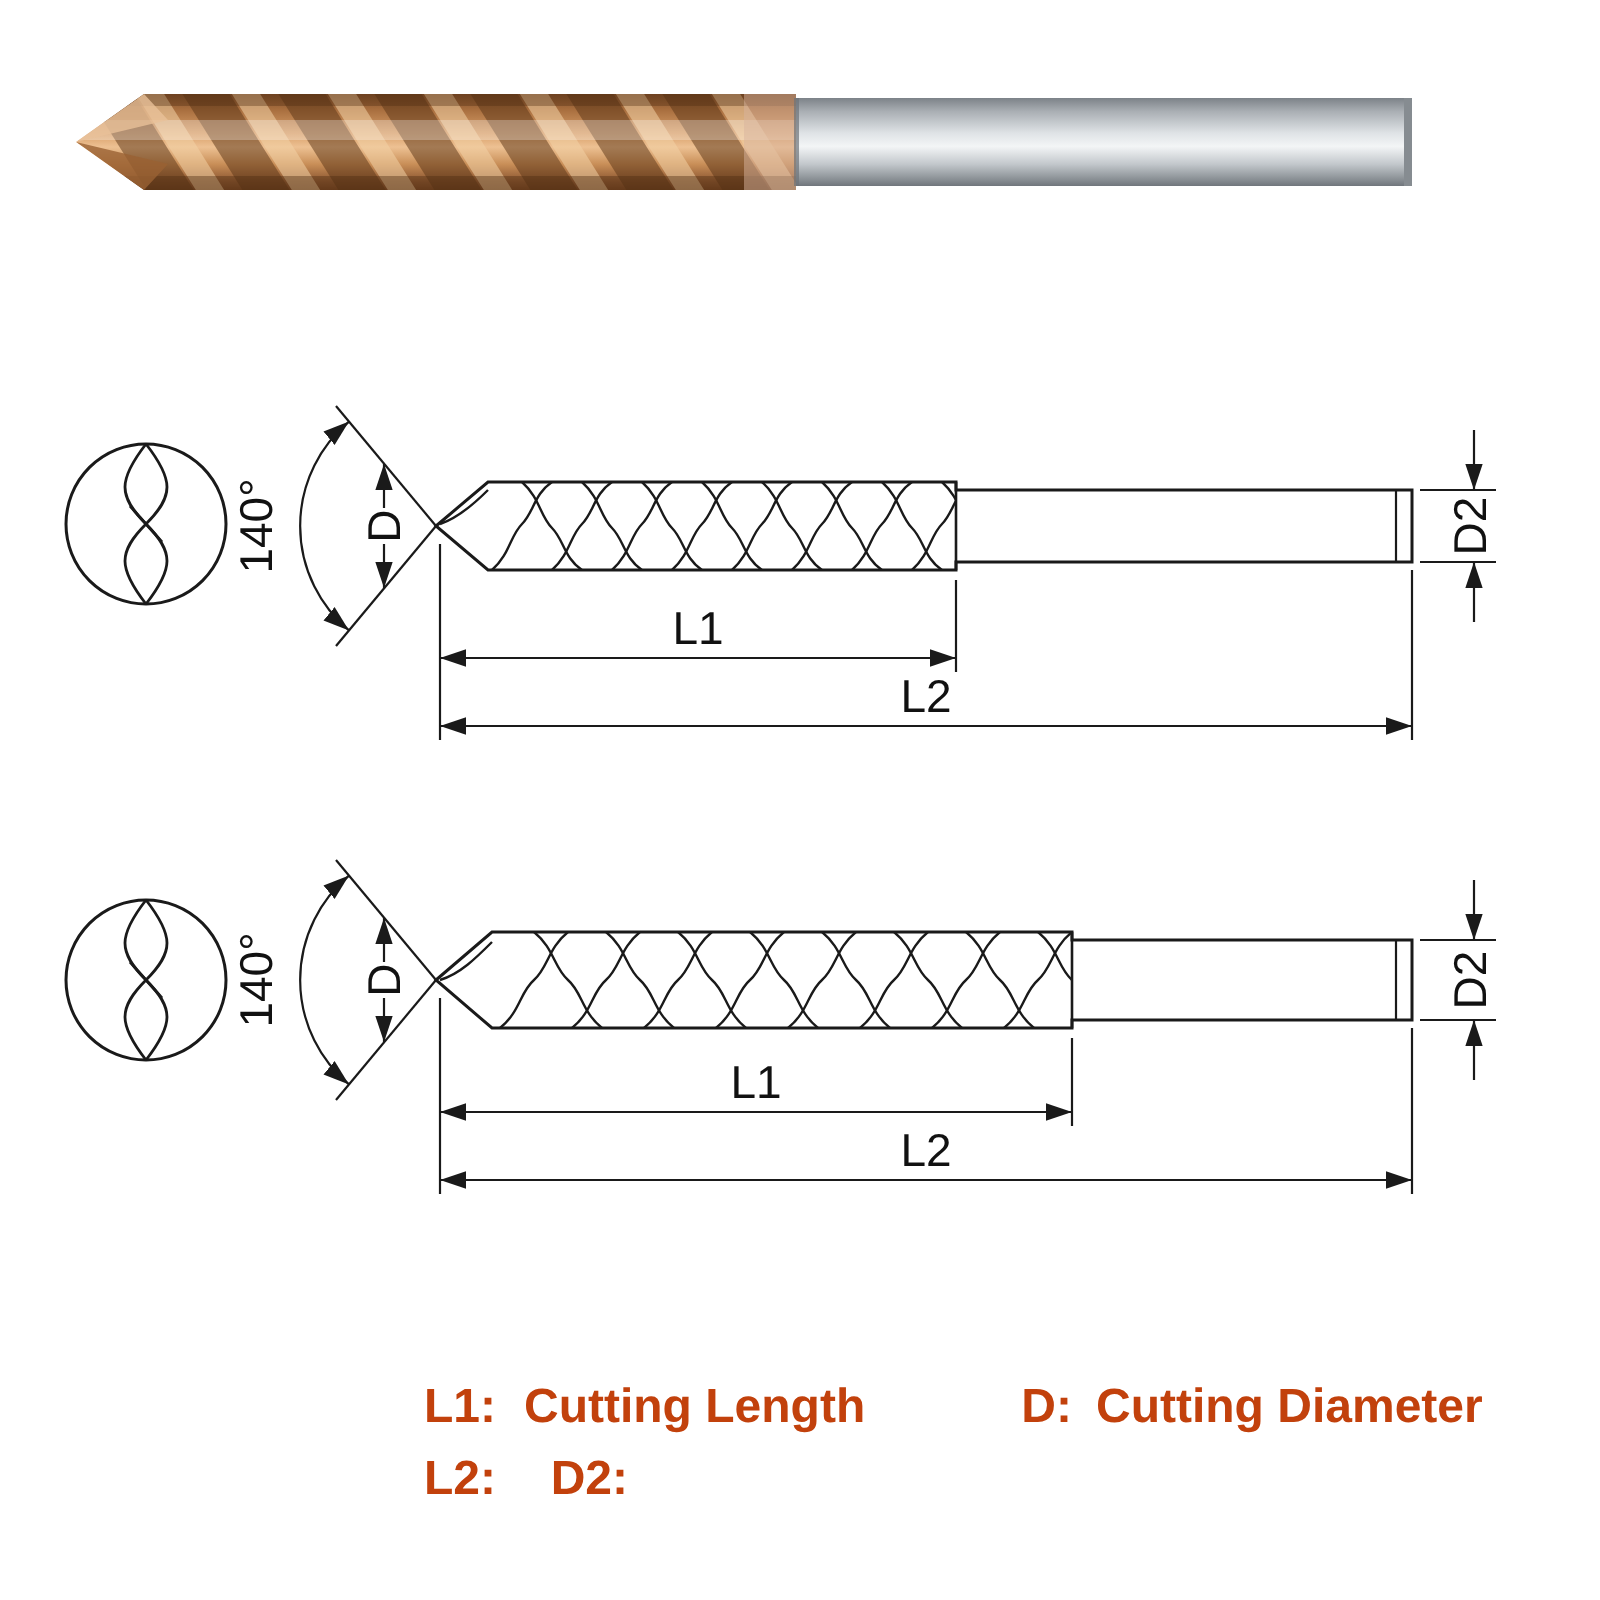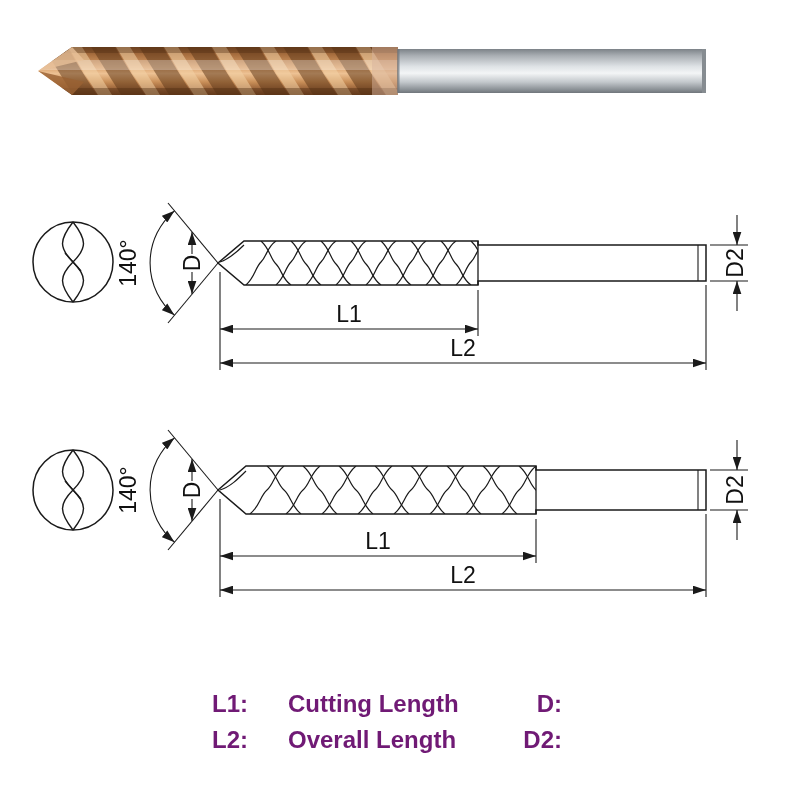"L1:" .legend { color: #701a75 -> #c2410c }
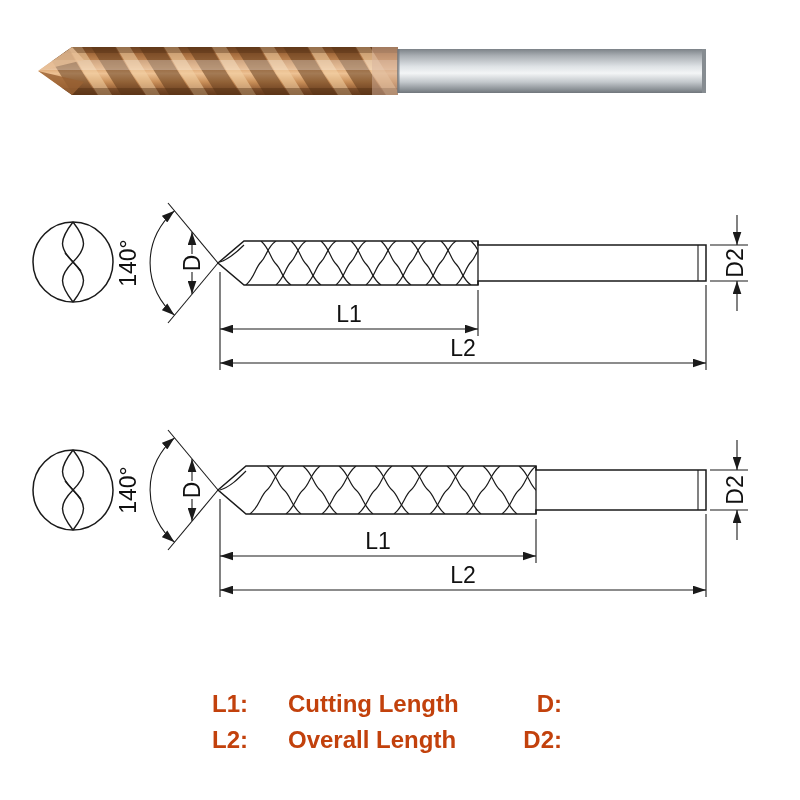"Cutting Length" .legend-lab-1 { margin-left: 26px -> none }
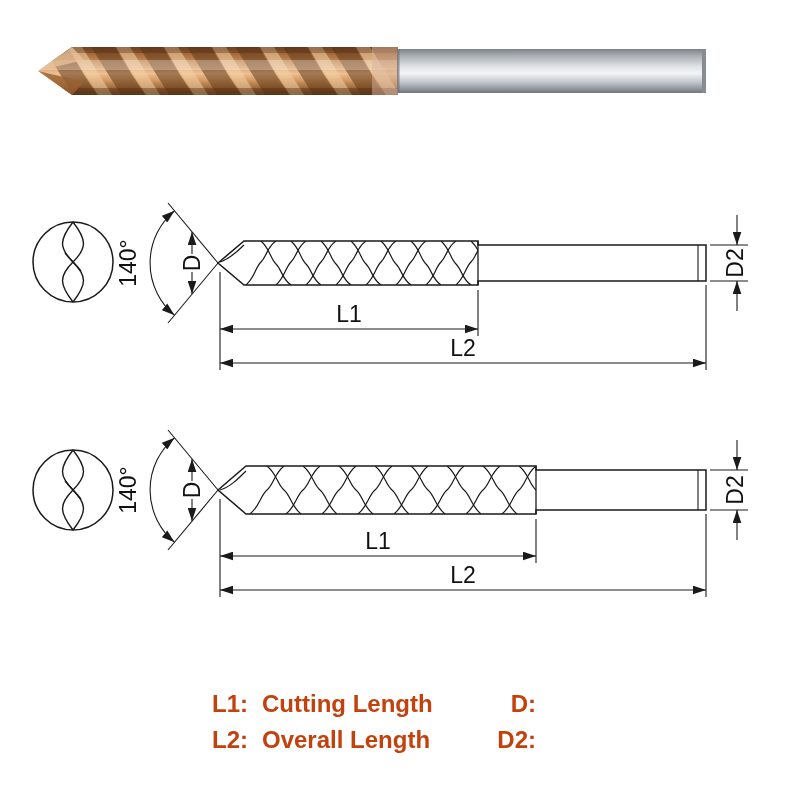"Cutting Diameter" span.legend-lab-2 { html: none -> <span>Cutting Diameter</span> }
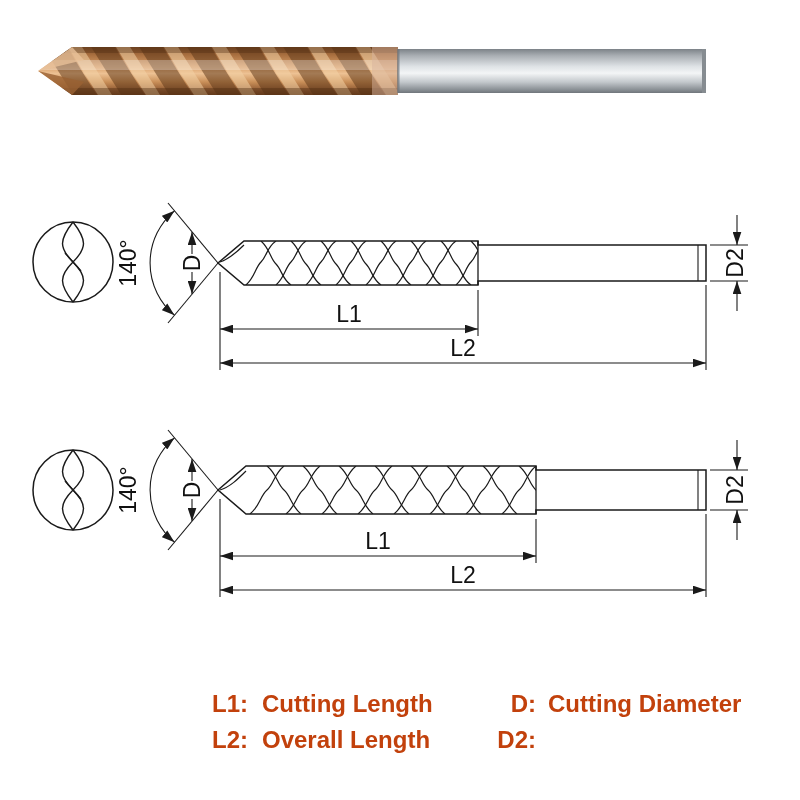"Overall Length" span.legend-lab-1 { html: <span>Overall Length</span> -> none }
